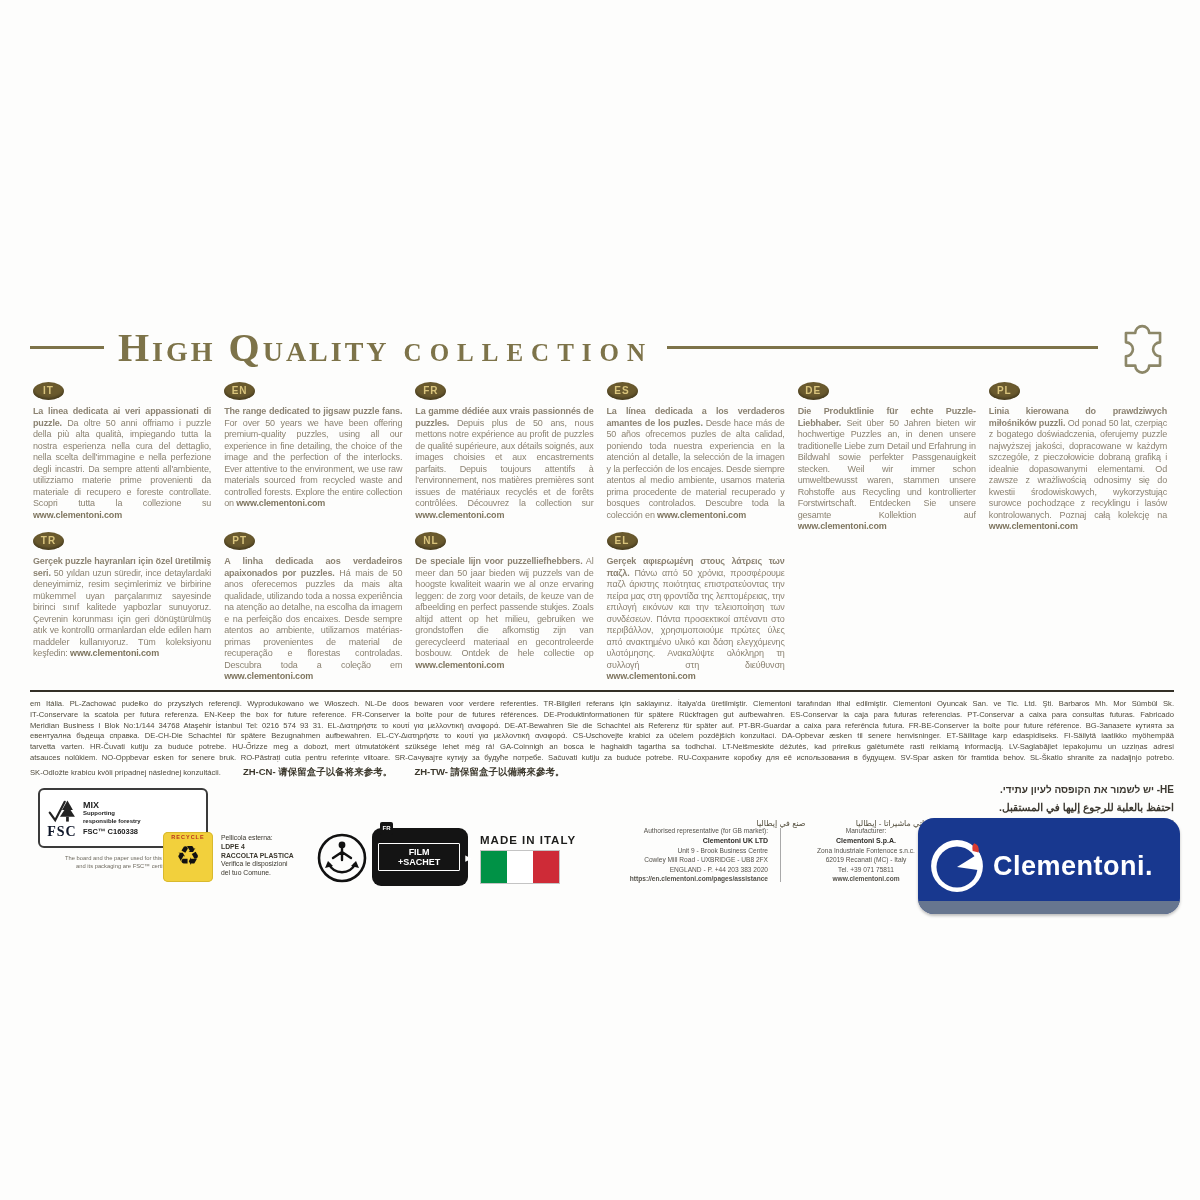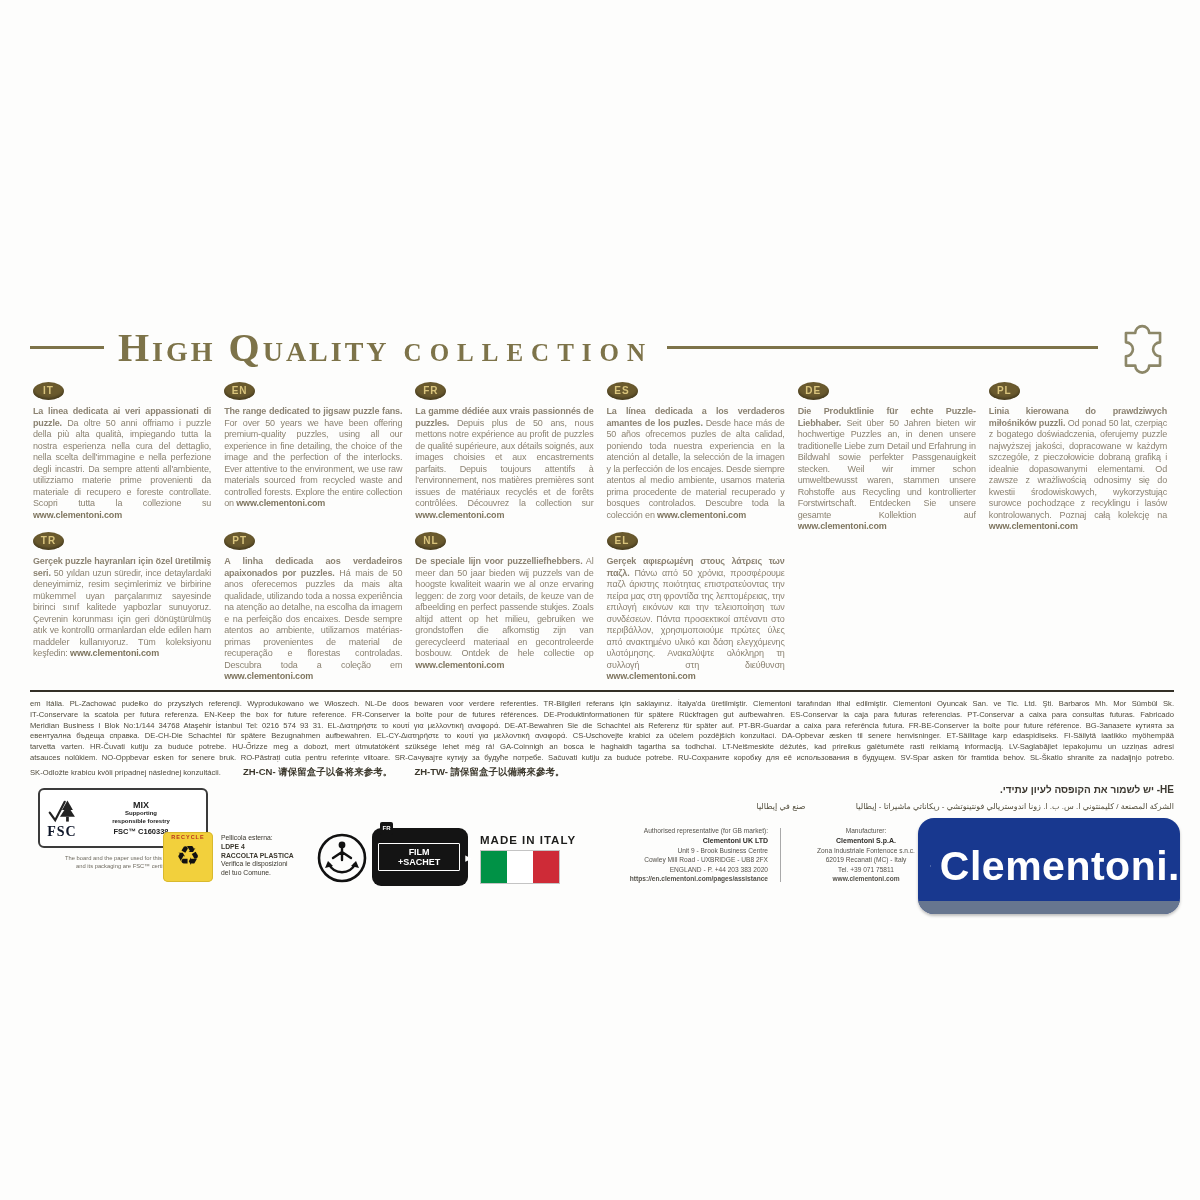"MIX" .fsc-right { text-align: center -> none }
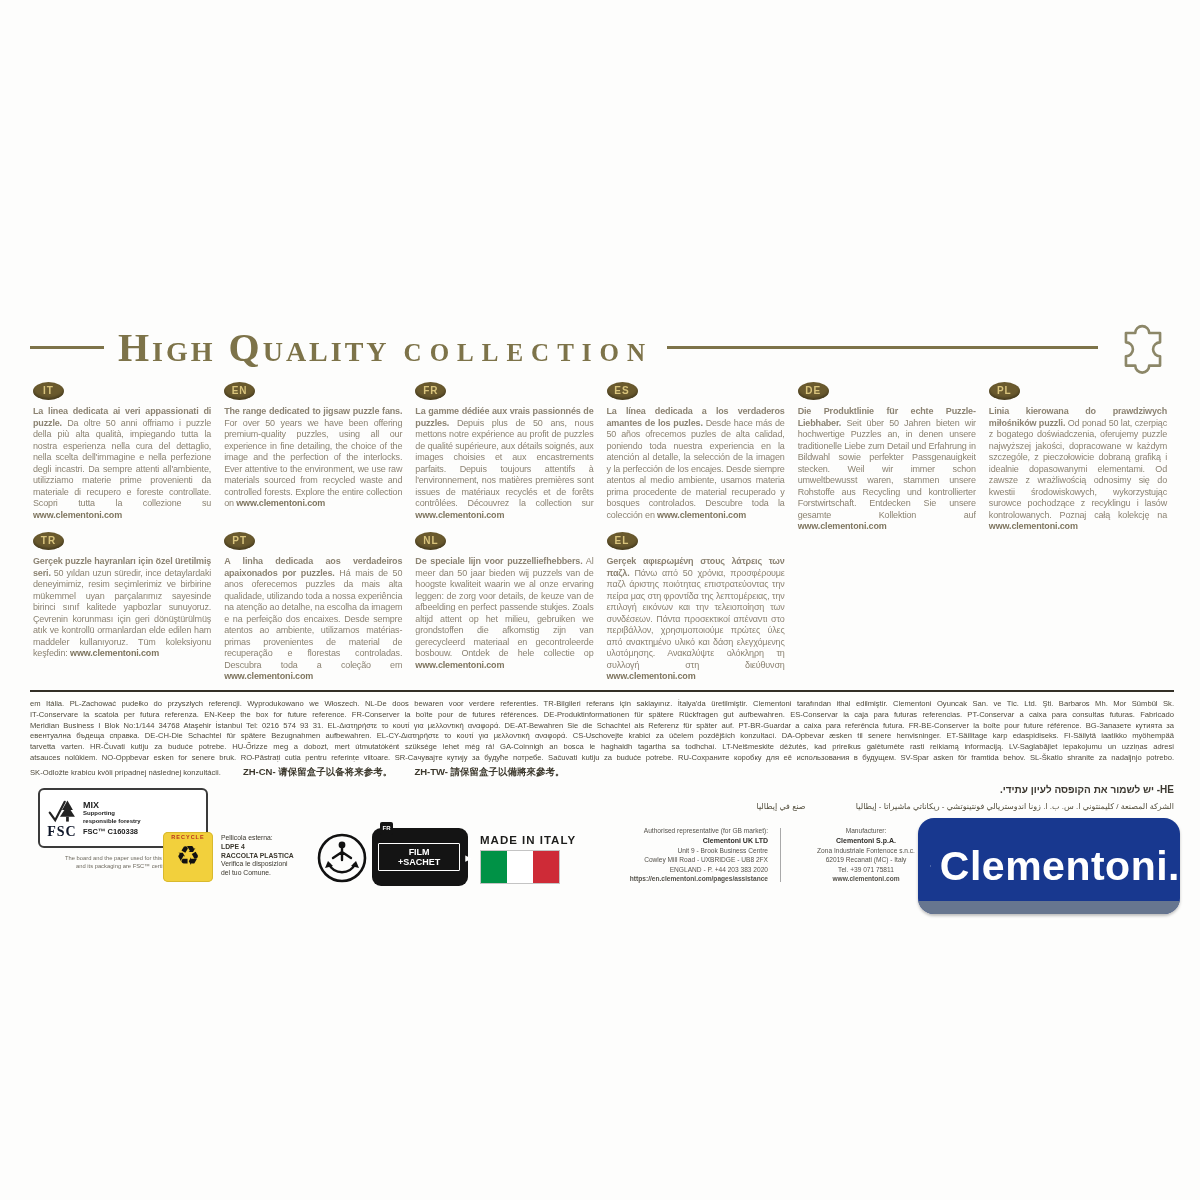"احتفظ بالعلبة للرجوع إليها في" div.rtl-line { html: none -> <div>احتفظ بالعلبة للرجوع إليها في المستقبل.</div> }
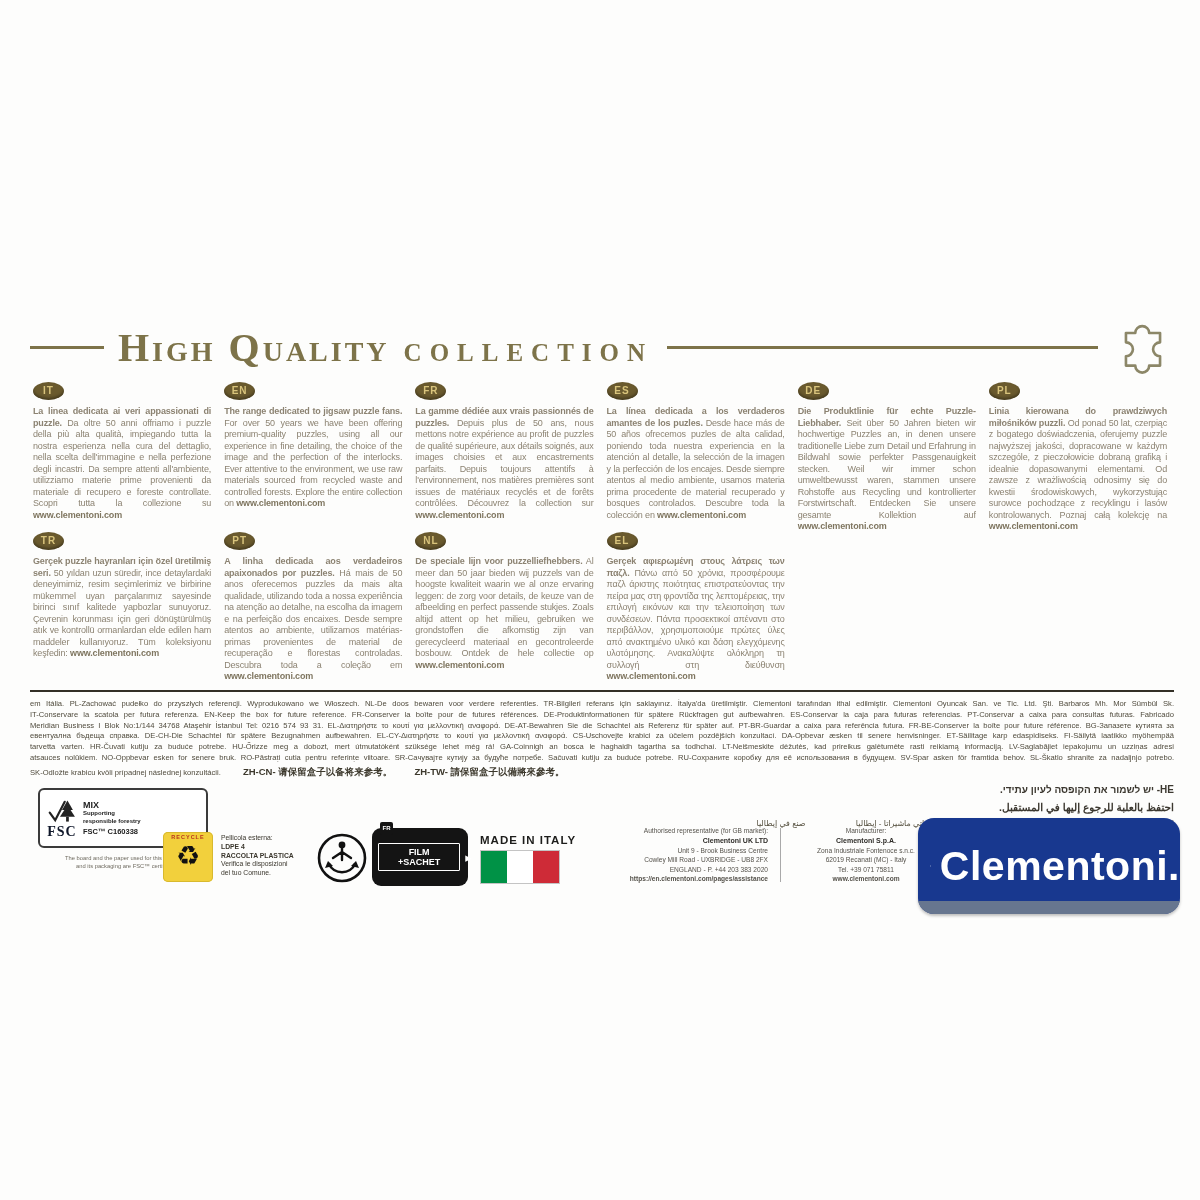"Clementoni." .brand-name { font-size: 41px -> 27px }
